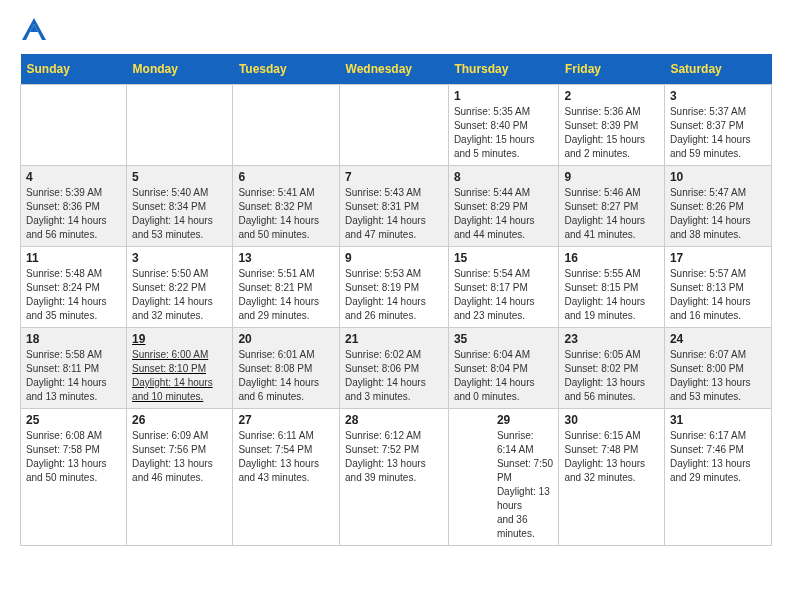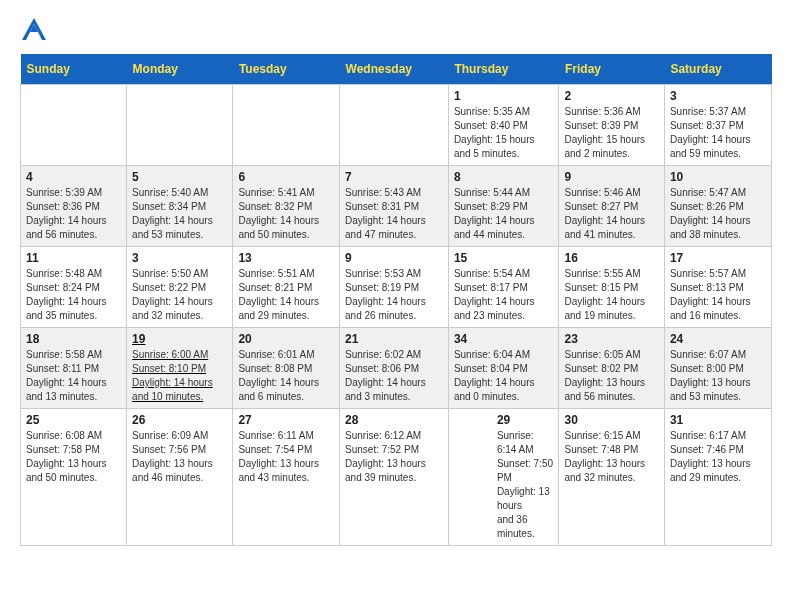"34" span.day-num { text: 34 -> 35 }
